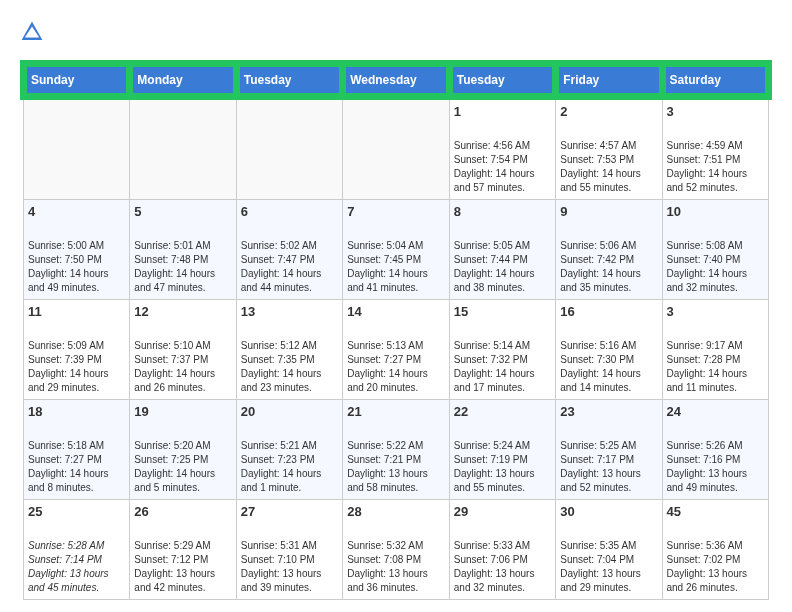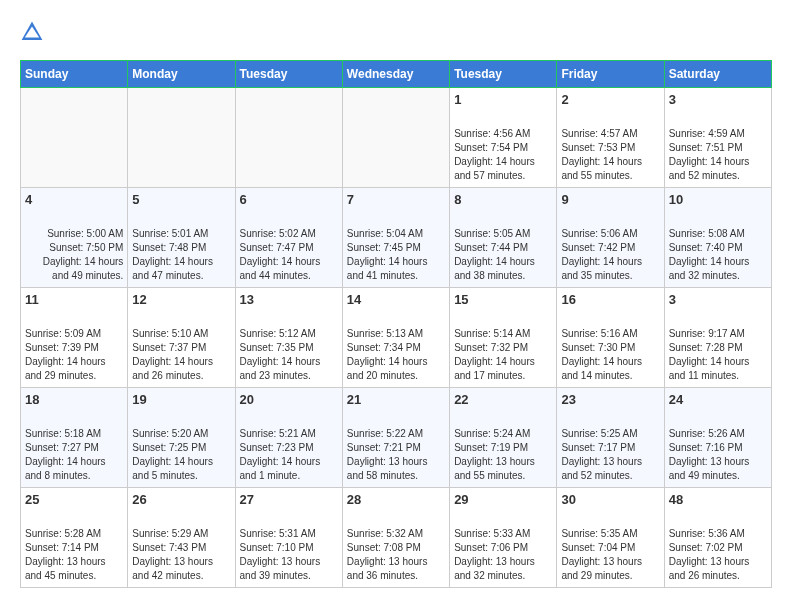"Sunday" .calendar th { border: 1px solid #22c55e -> 7px solid #22c55e }
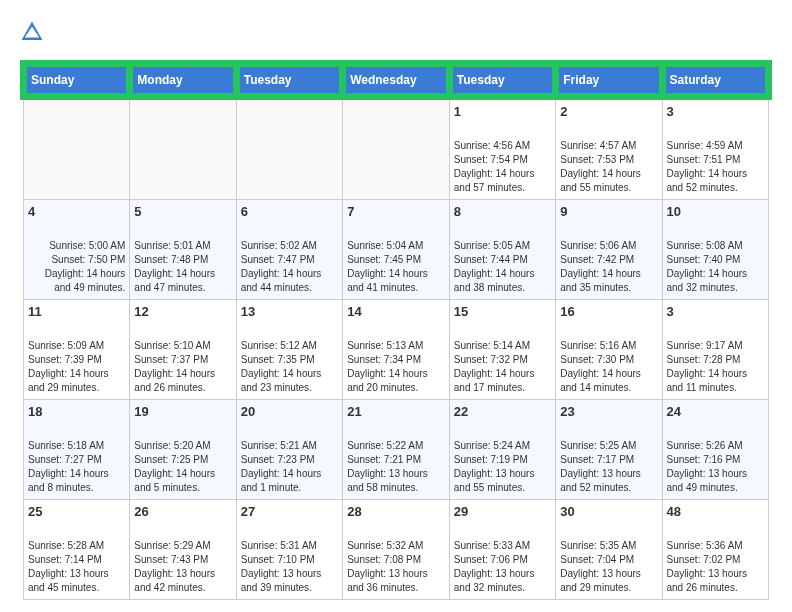"Sunrise: 5:00 AM" div.day-info { text-align: right -> none }
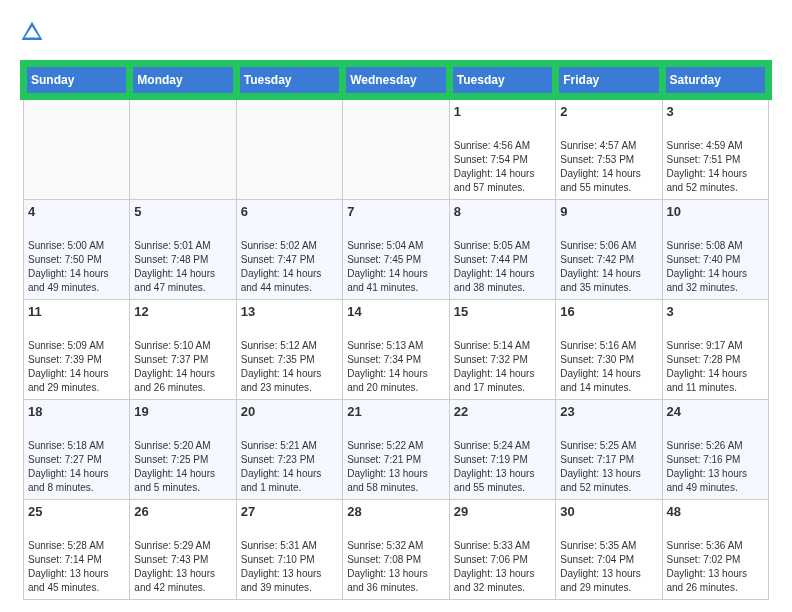"Sunrise: 5:13 AM" div.day-info { text: 7:34 -> 7:27 }
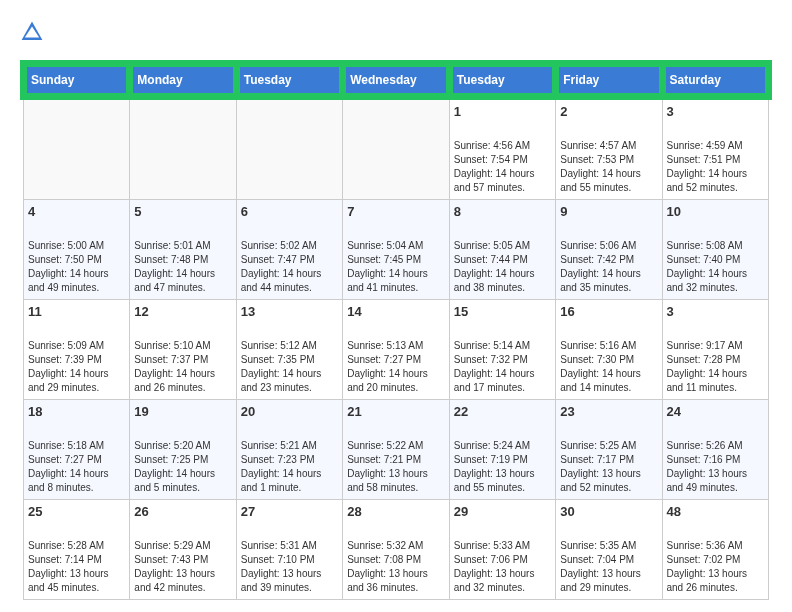"48" div.day-number { text: 48 -> 45 }
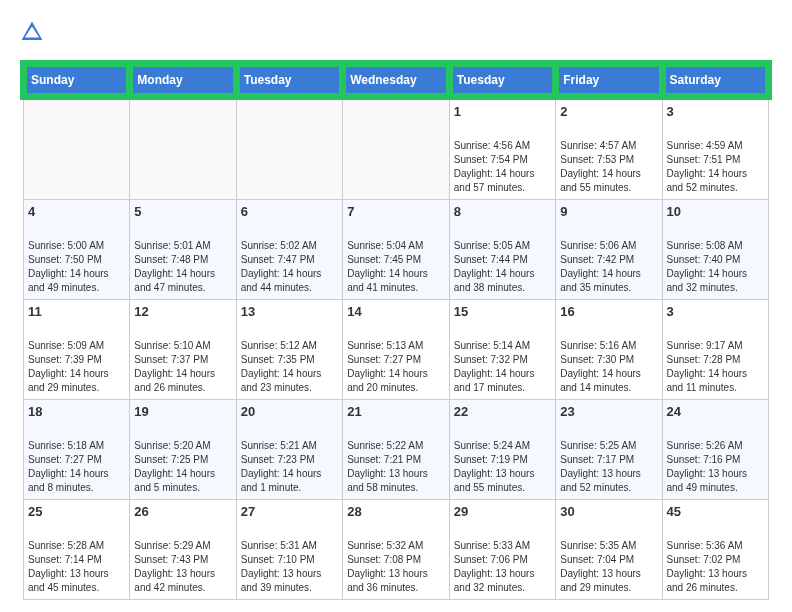"Sunrise: 5:28 AM" div.day-info { font-style: none -> italic }
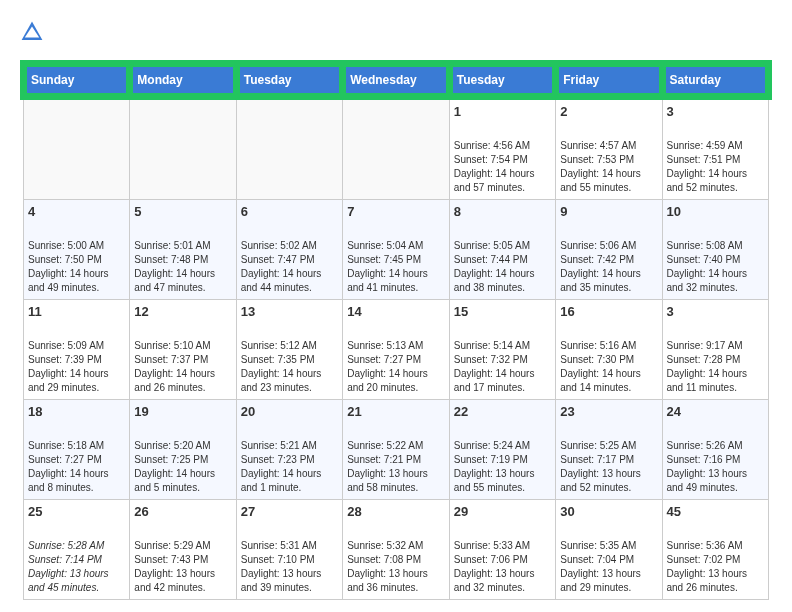"Sunrise: 5:29 AM" div.day-info { text: 7:43 -> 7:12 }
